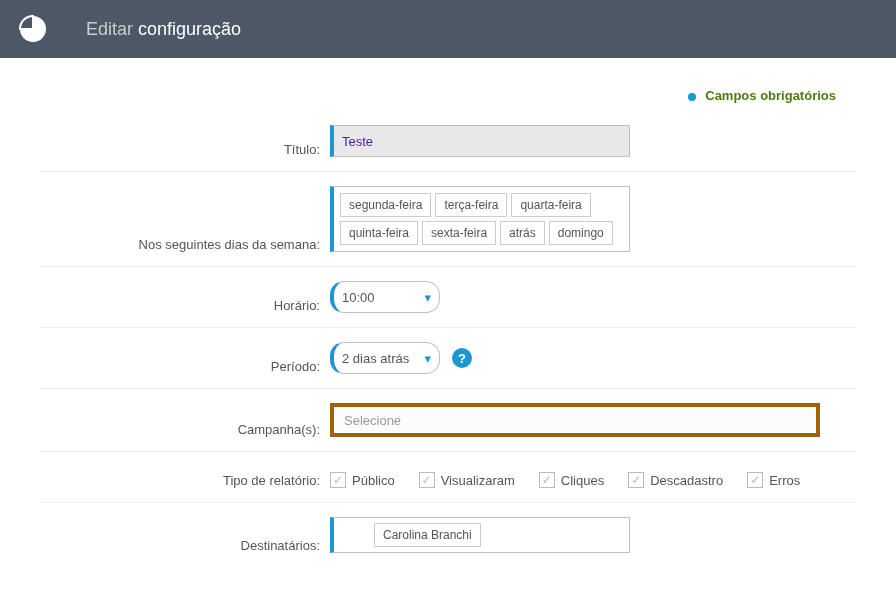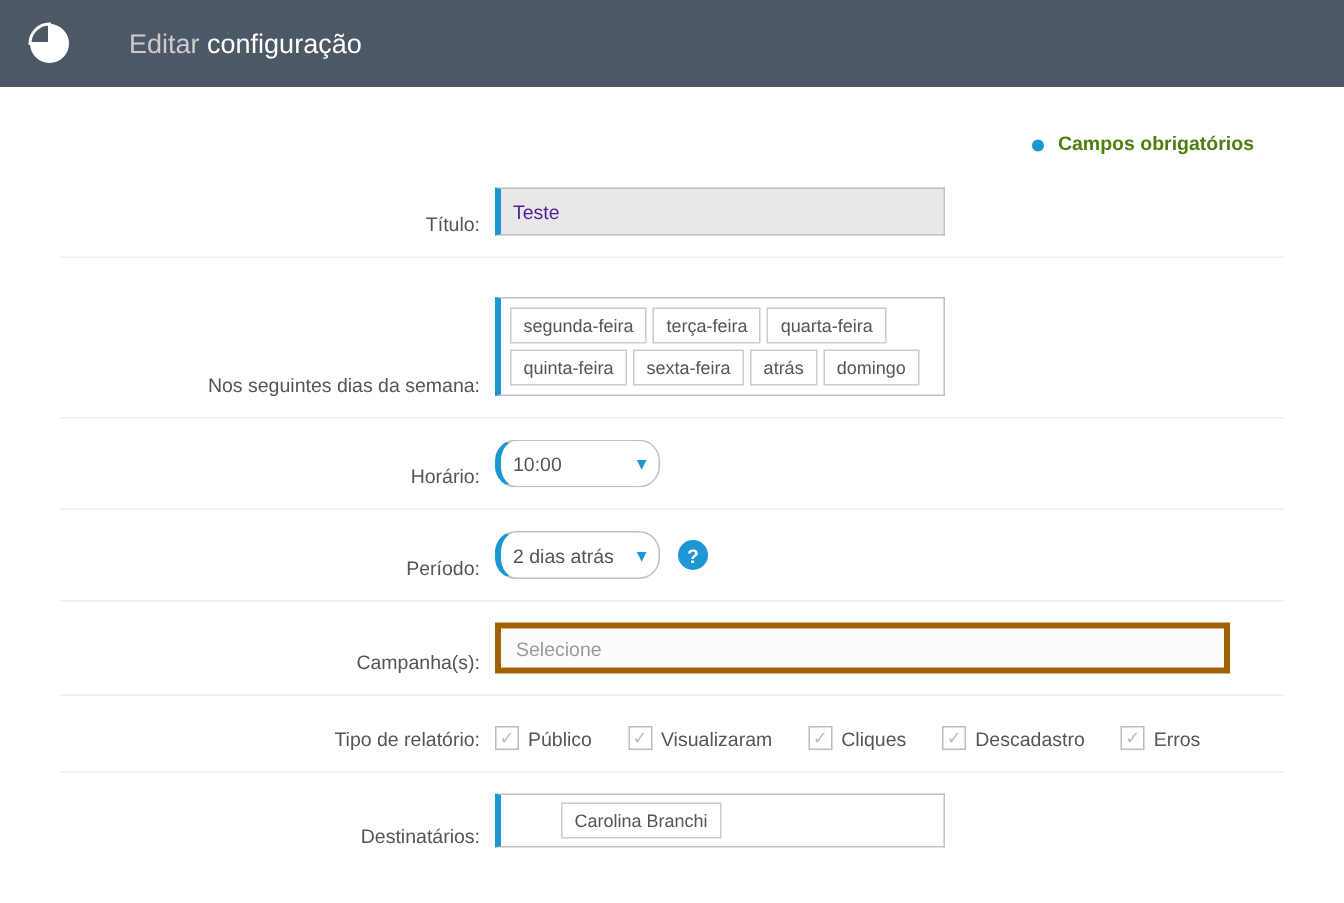"segunda-feira" .days-box { margin-top: 12px -> none }
